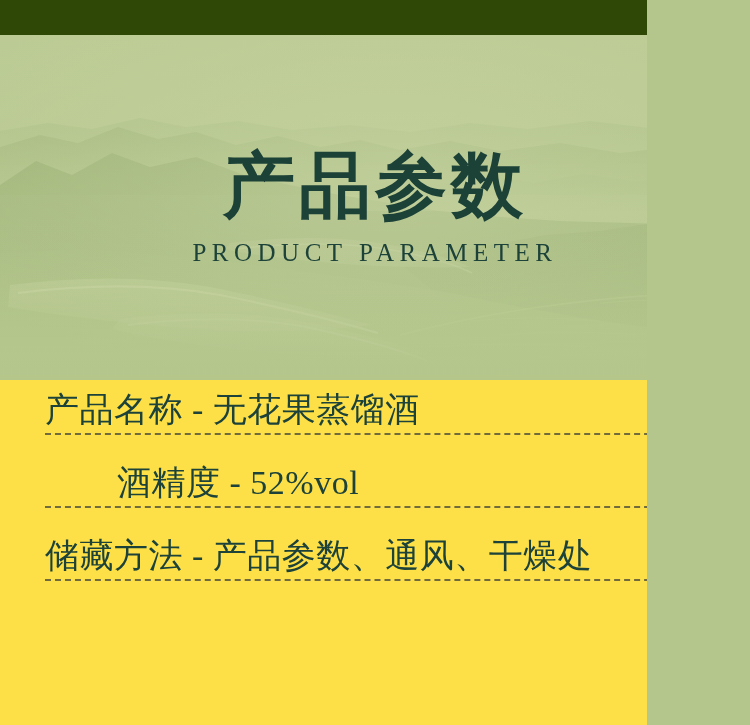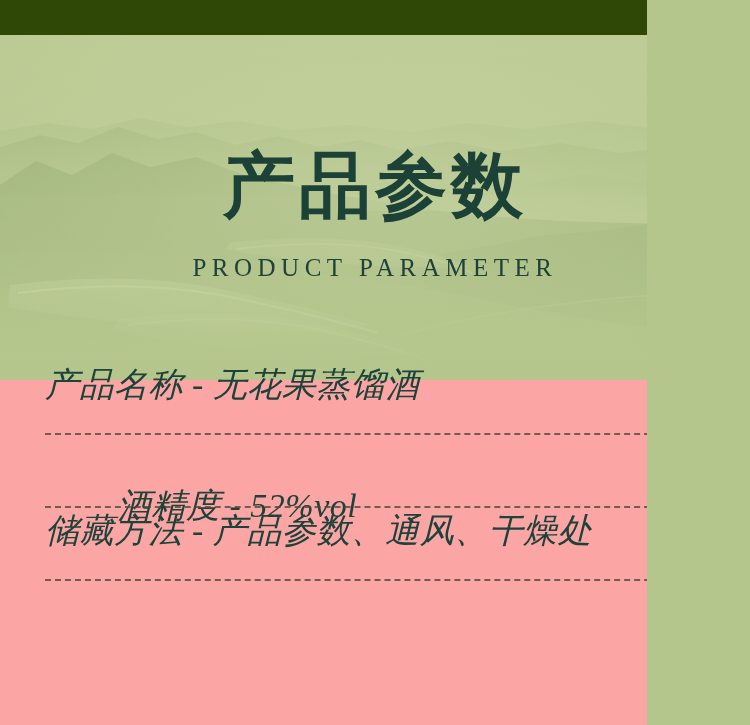"产品参数" #page { background: #fca5a5 -> #fde047 }
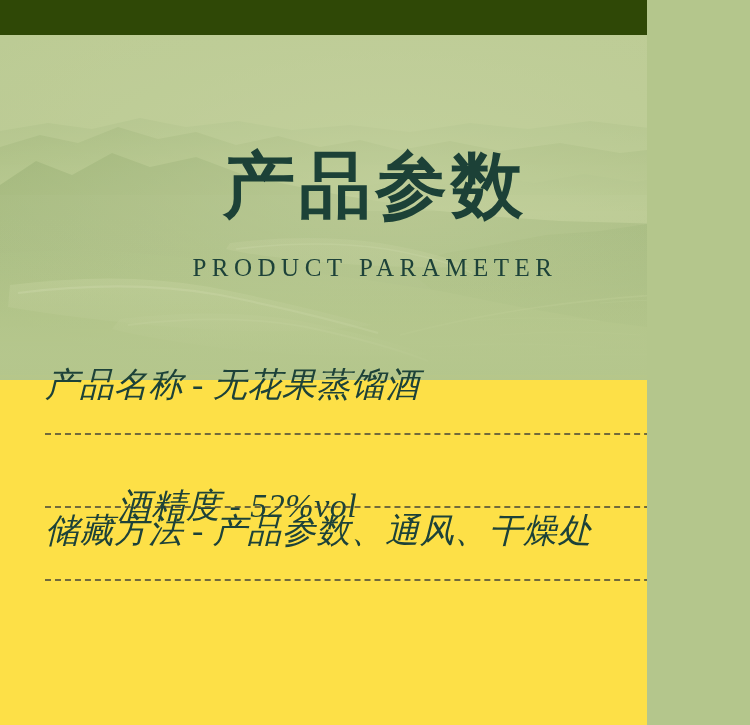"PRODUCT PARAMETER" .sub-title { margin-top: 32px -> 17px }
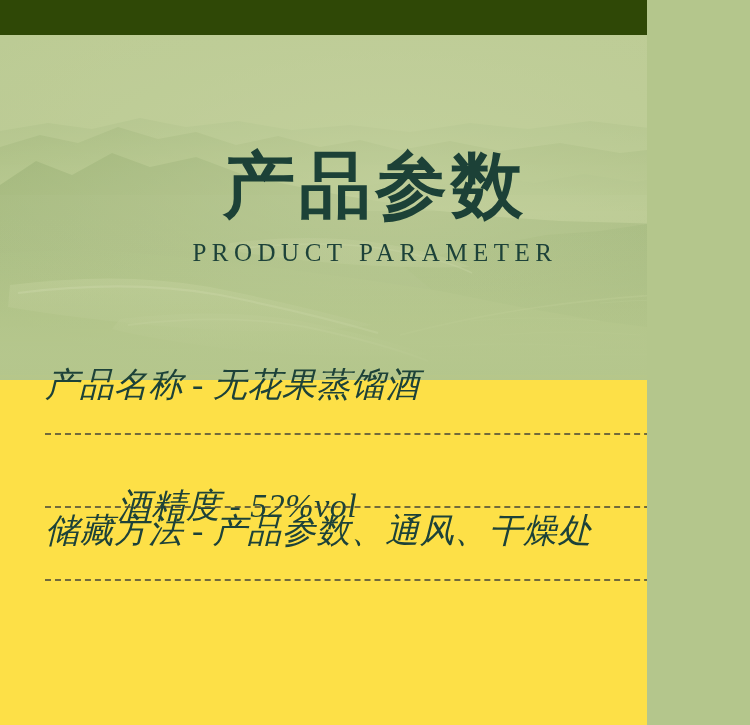"产品名称 - 无花果蒸馏酒" .spec-row { align-items: flex-start -> flex-end; font-style: italic -> none }
